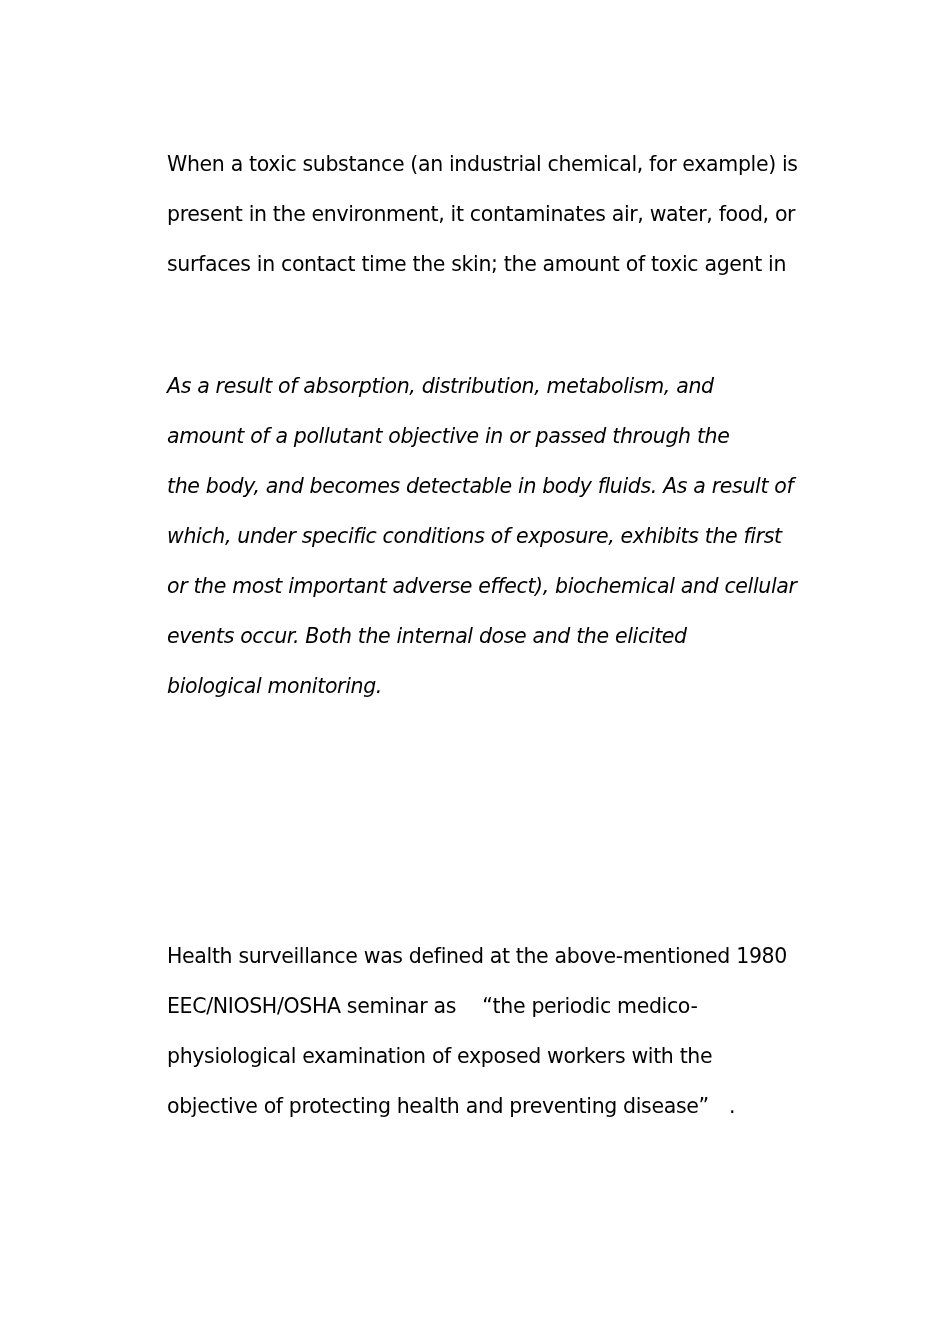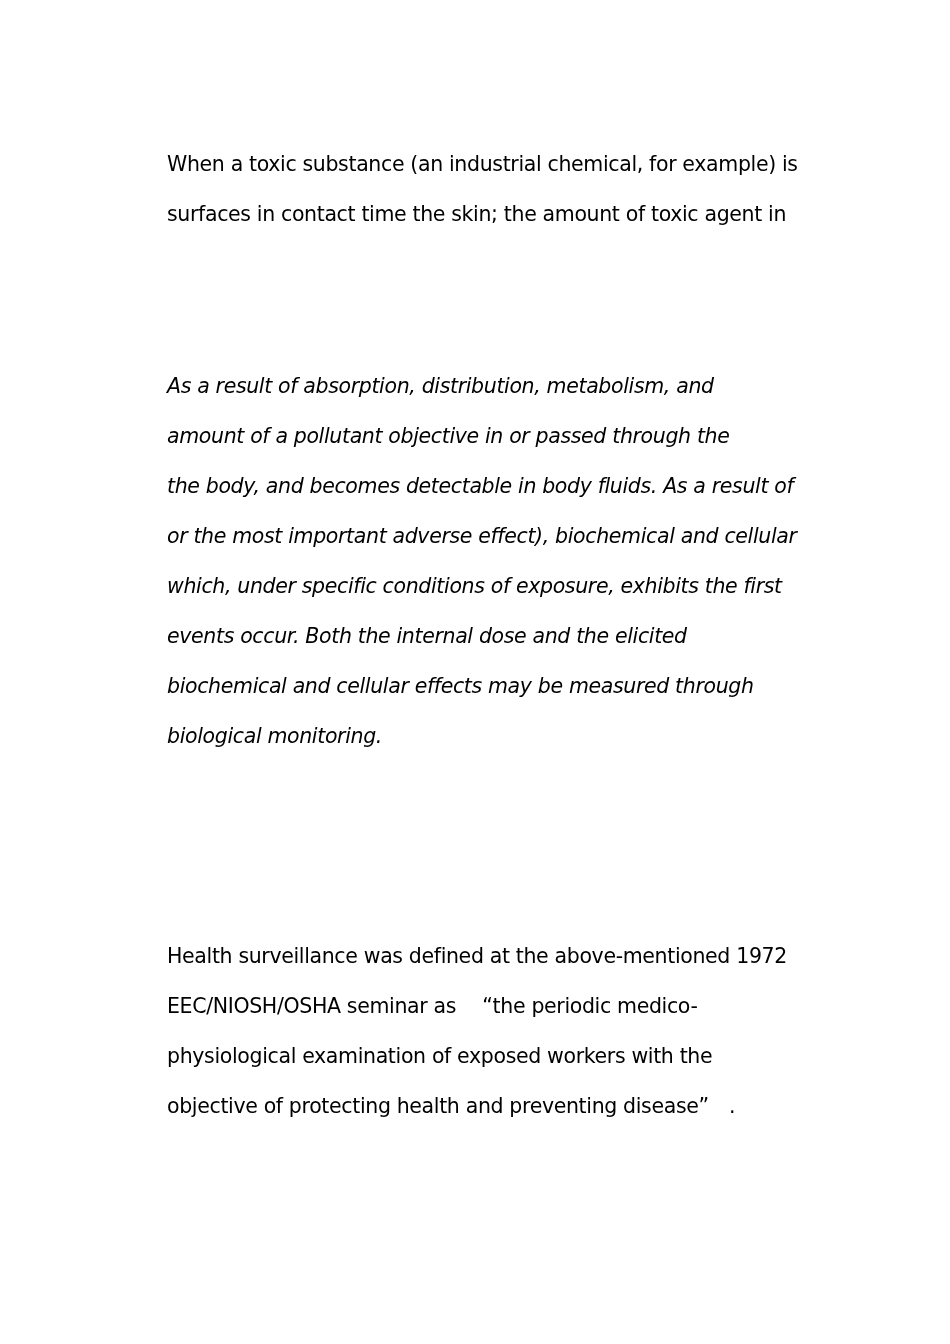"present in the environment, it" span.line { html: none -> <span>present in the environment, it contaminates air, water, food, or</span> }
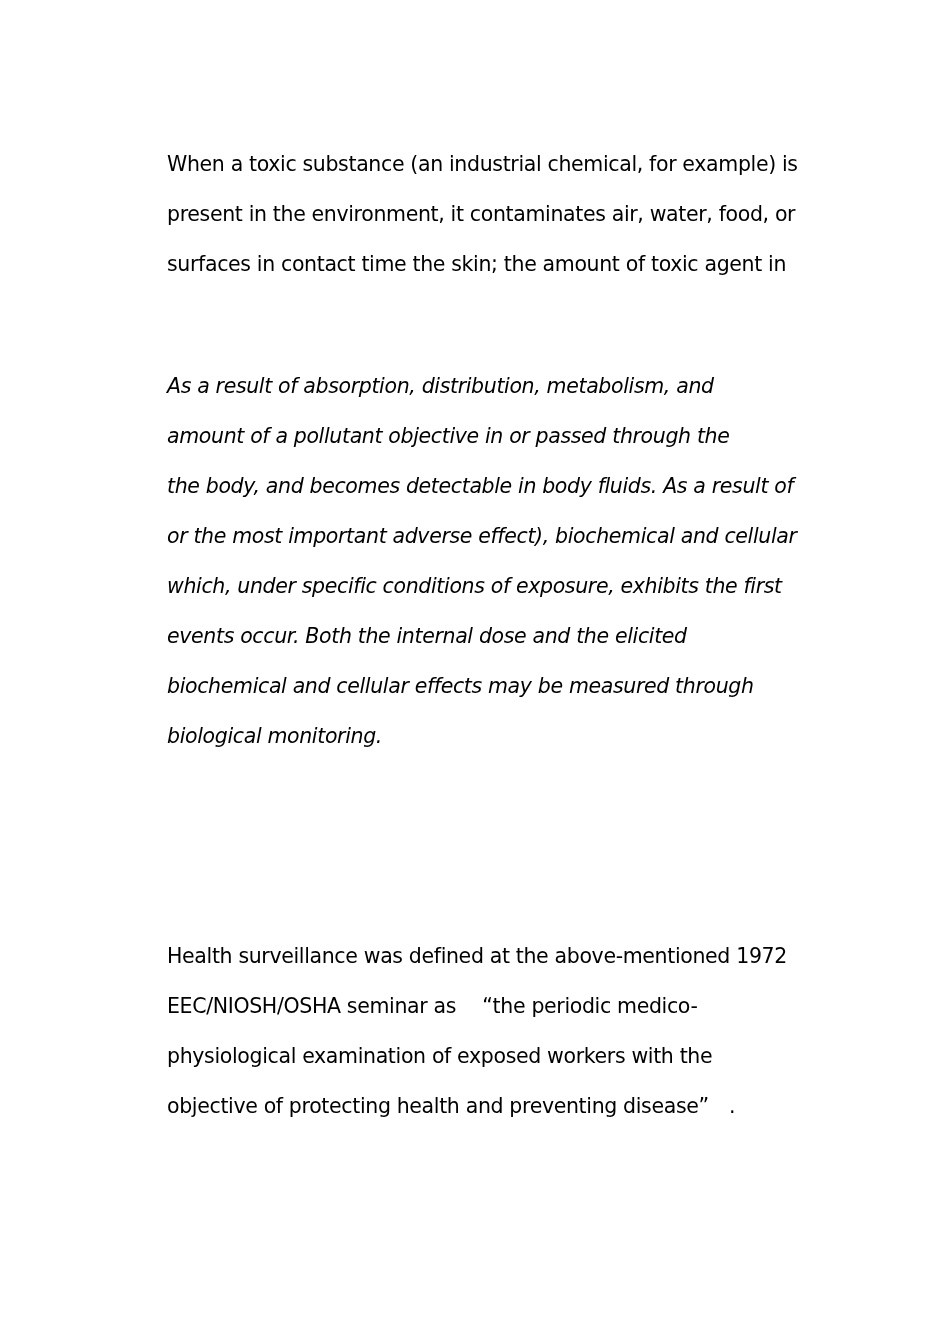"or the most important adverse" span.line { order: before "which, under specific conditions of" -> after "which, under specific conditions of" }
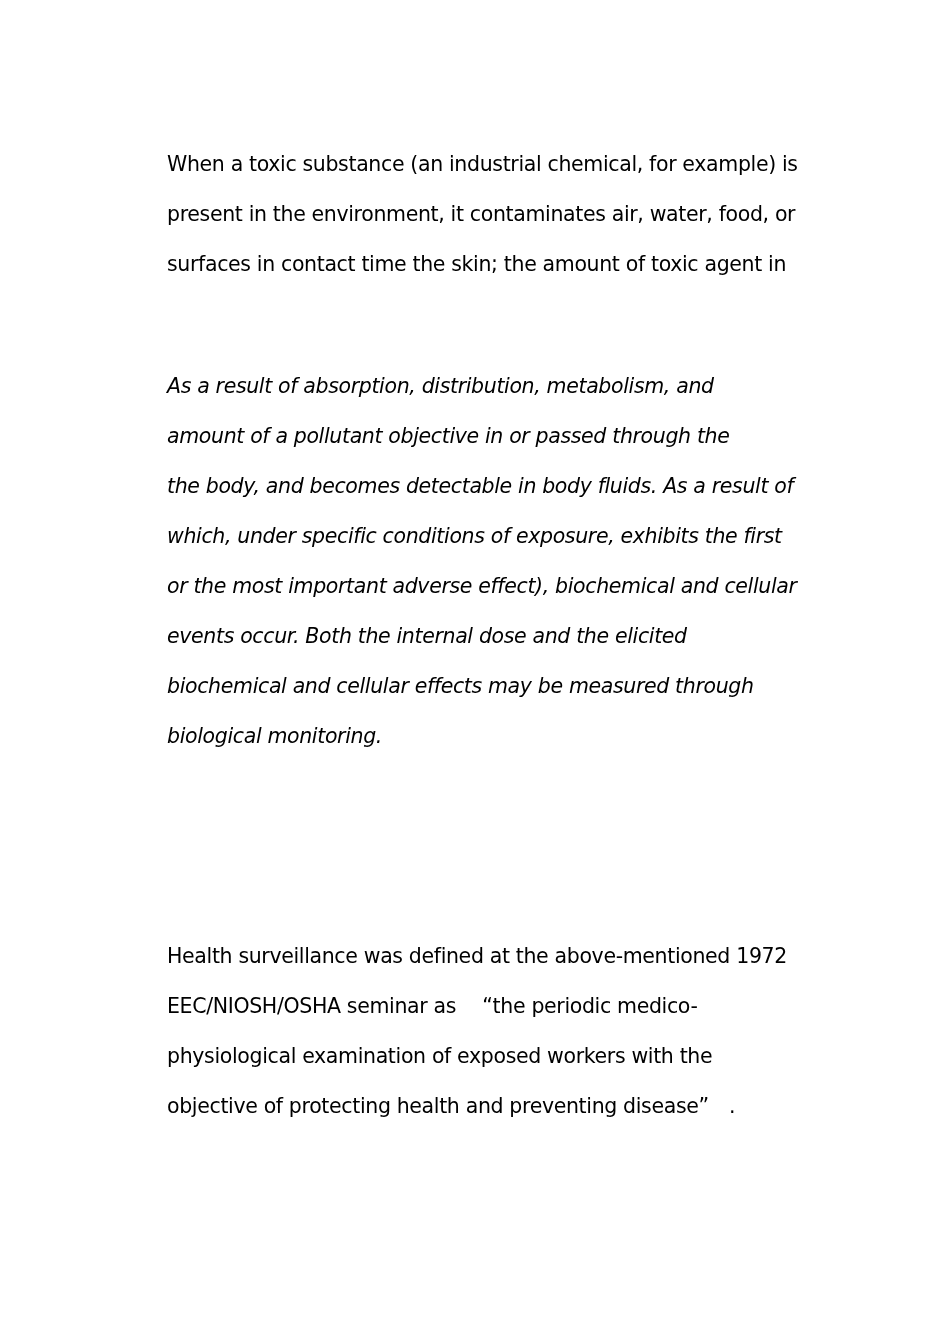"biochemical and cellular effects may" span.line { html: <span>biochemical and cellular effects may be measured through</span> -> none }
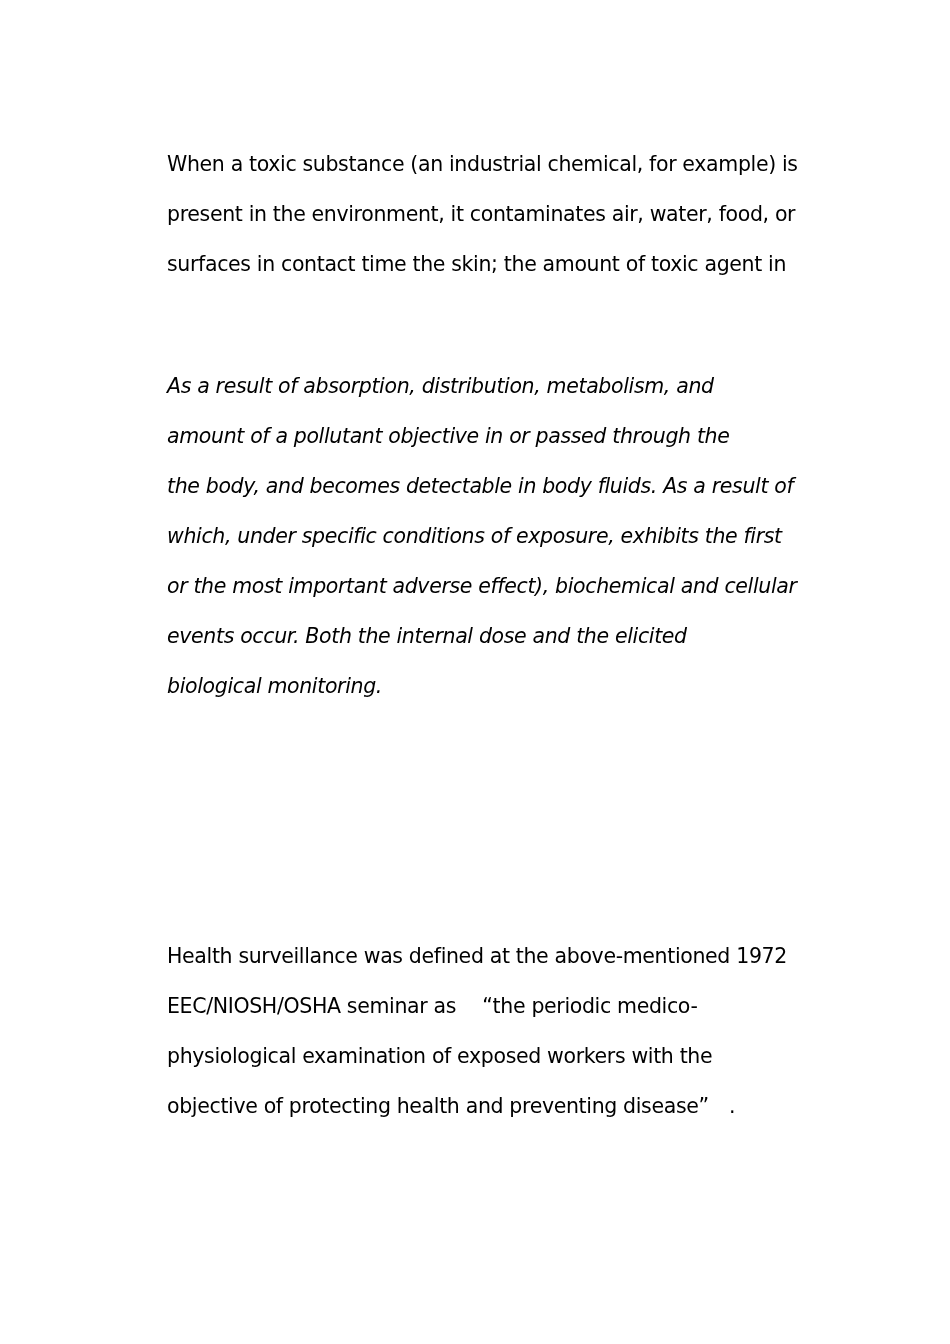"Health surveillance was defined at" span.line { text: 1972 -> 1980 }
